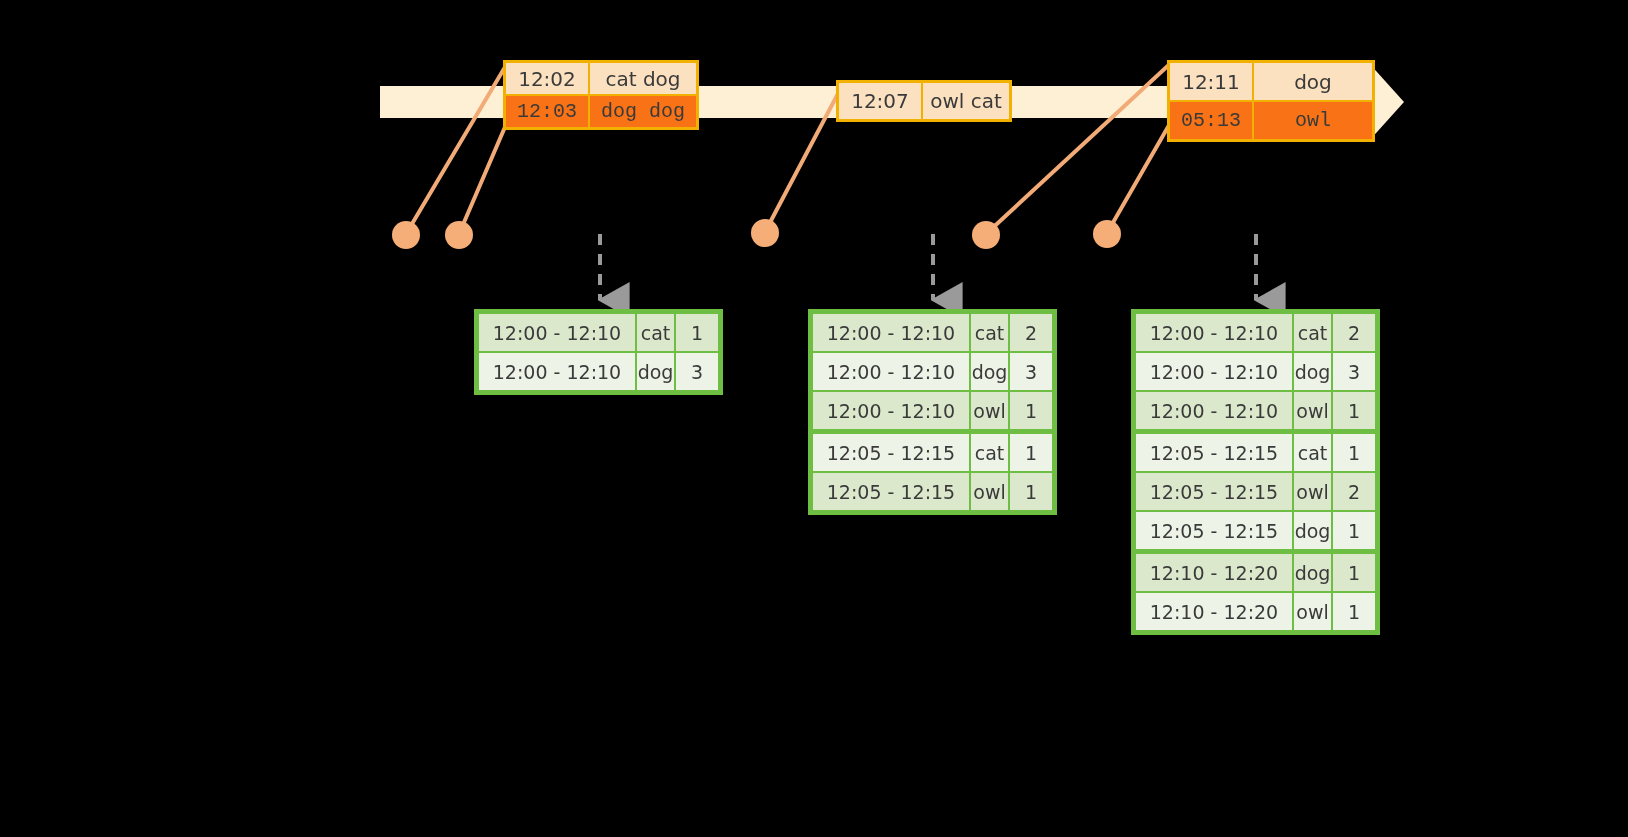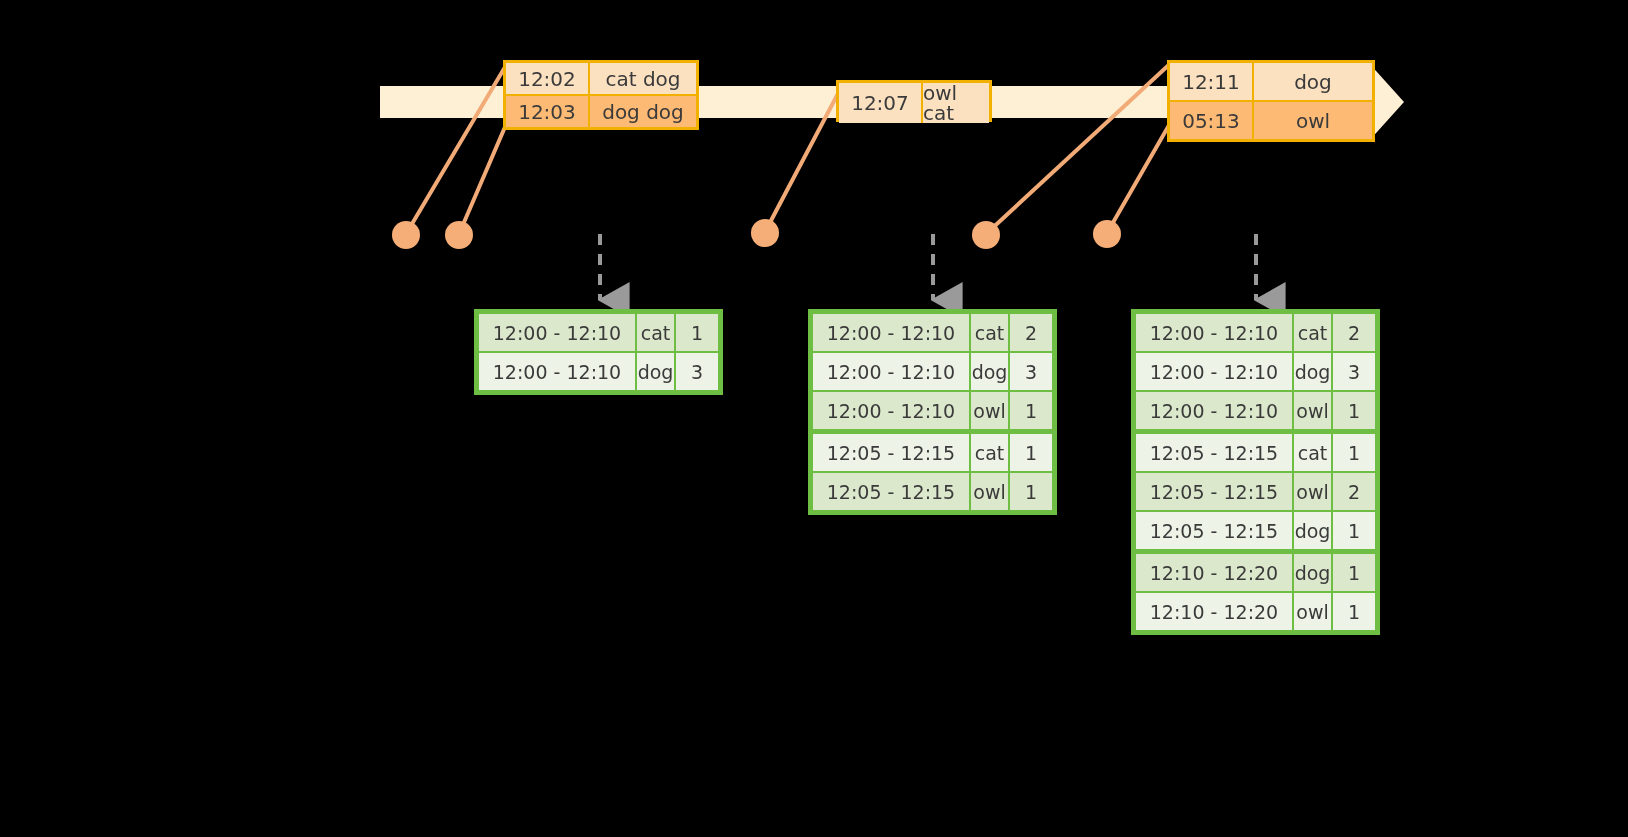"12:03" .evt .row.lite .c-time,.evt .row.lite .c-words { background: #fdba74 -> #f97316; font-family: none -> Liberation Mono, monospace }
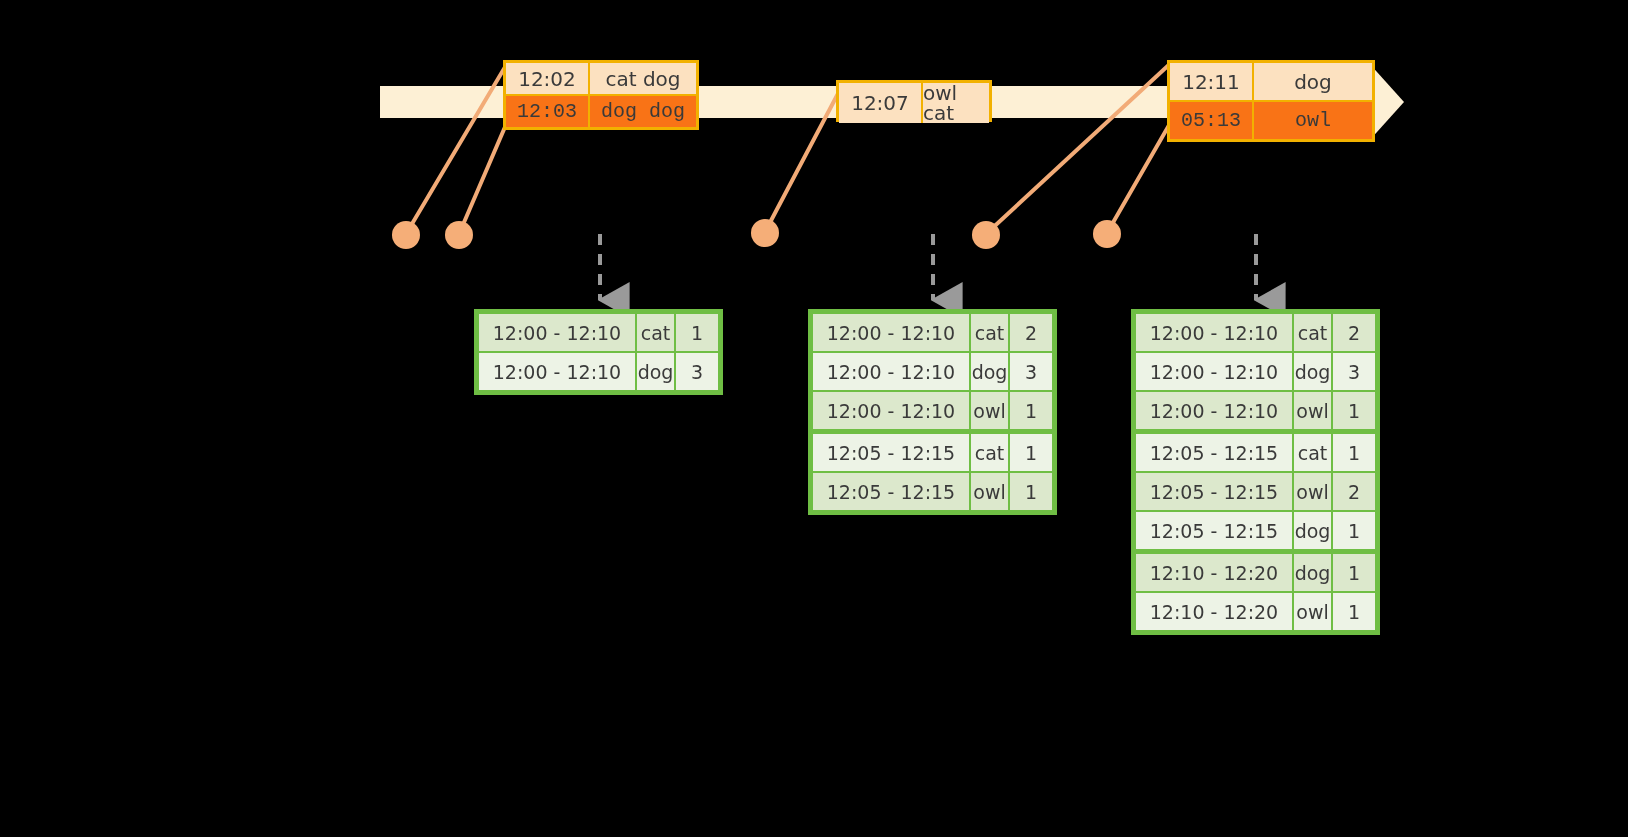"12:07" div.evt { width: 156px -> 176px }
